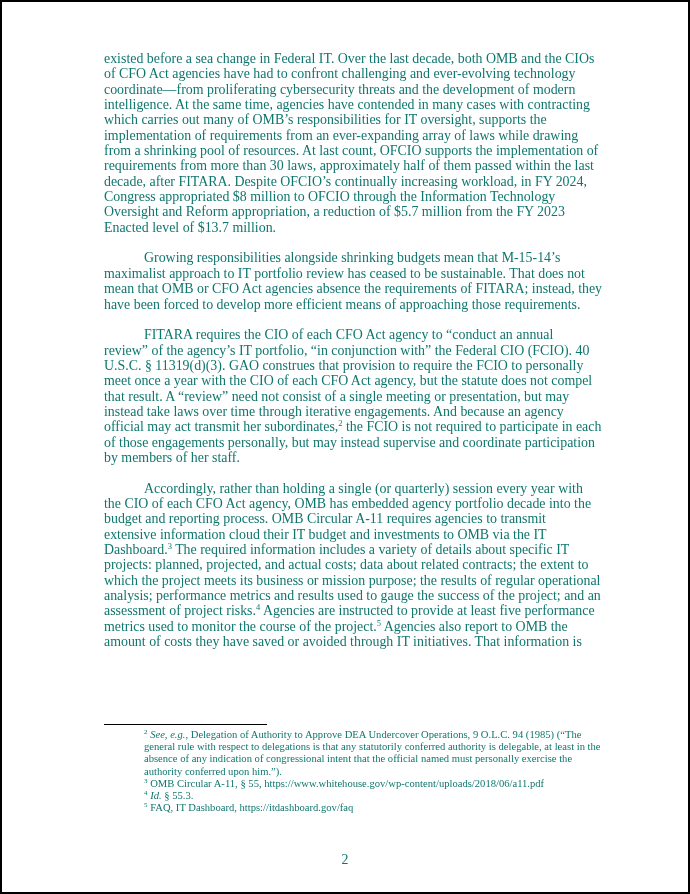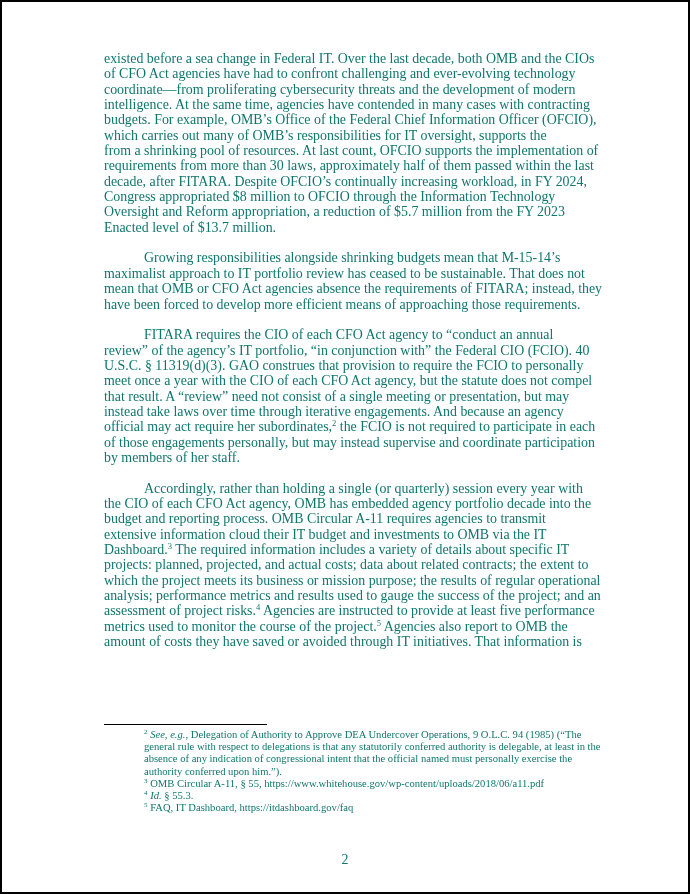"budgets. For example, OMB’s Office" span.line { html: <span>budgets. For example, OMB’s Office of the Federal Chief Information Officer (OFCIO),</span> -> none }
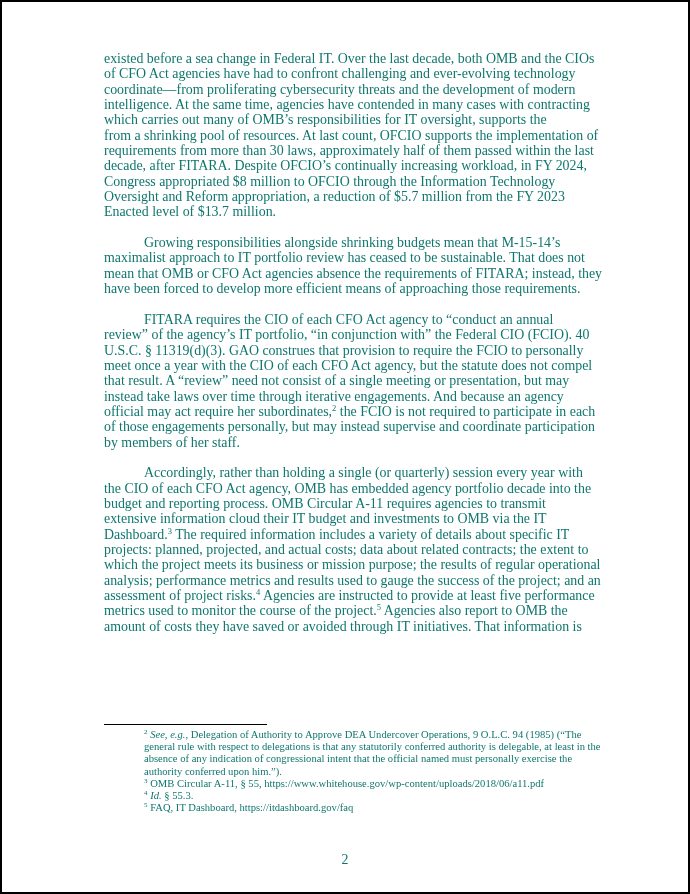"implementation of requirements from an" span.line { html: none -> <span>implementation of requirements from an ever-expanding array of laws while drawing</span> }
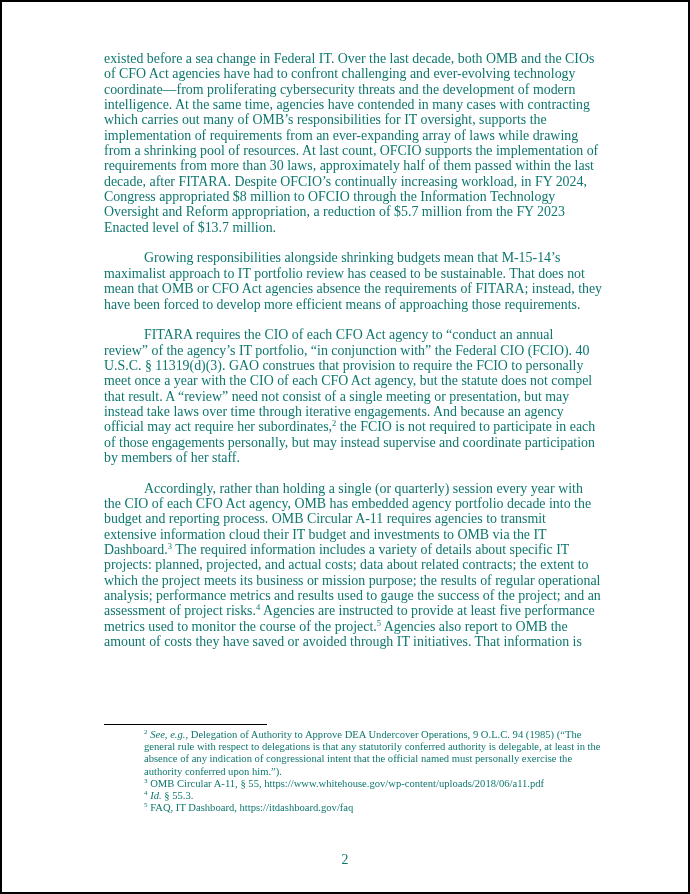"official may act require her" span { text: require -> transmit }
